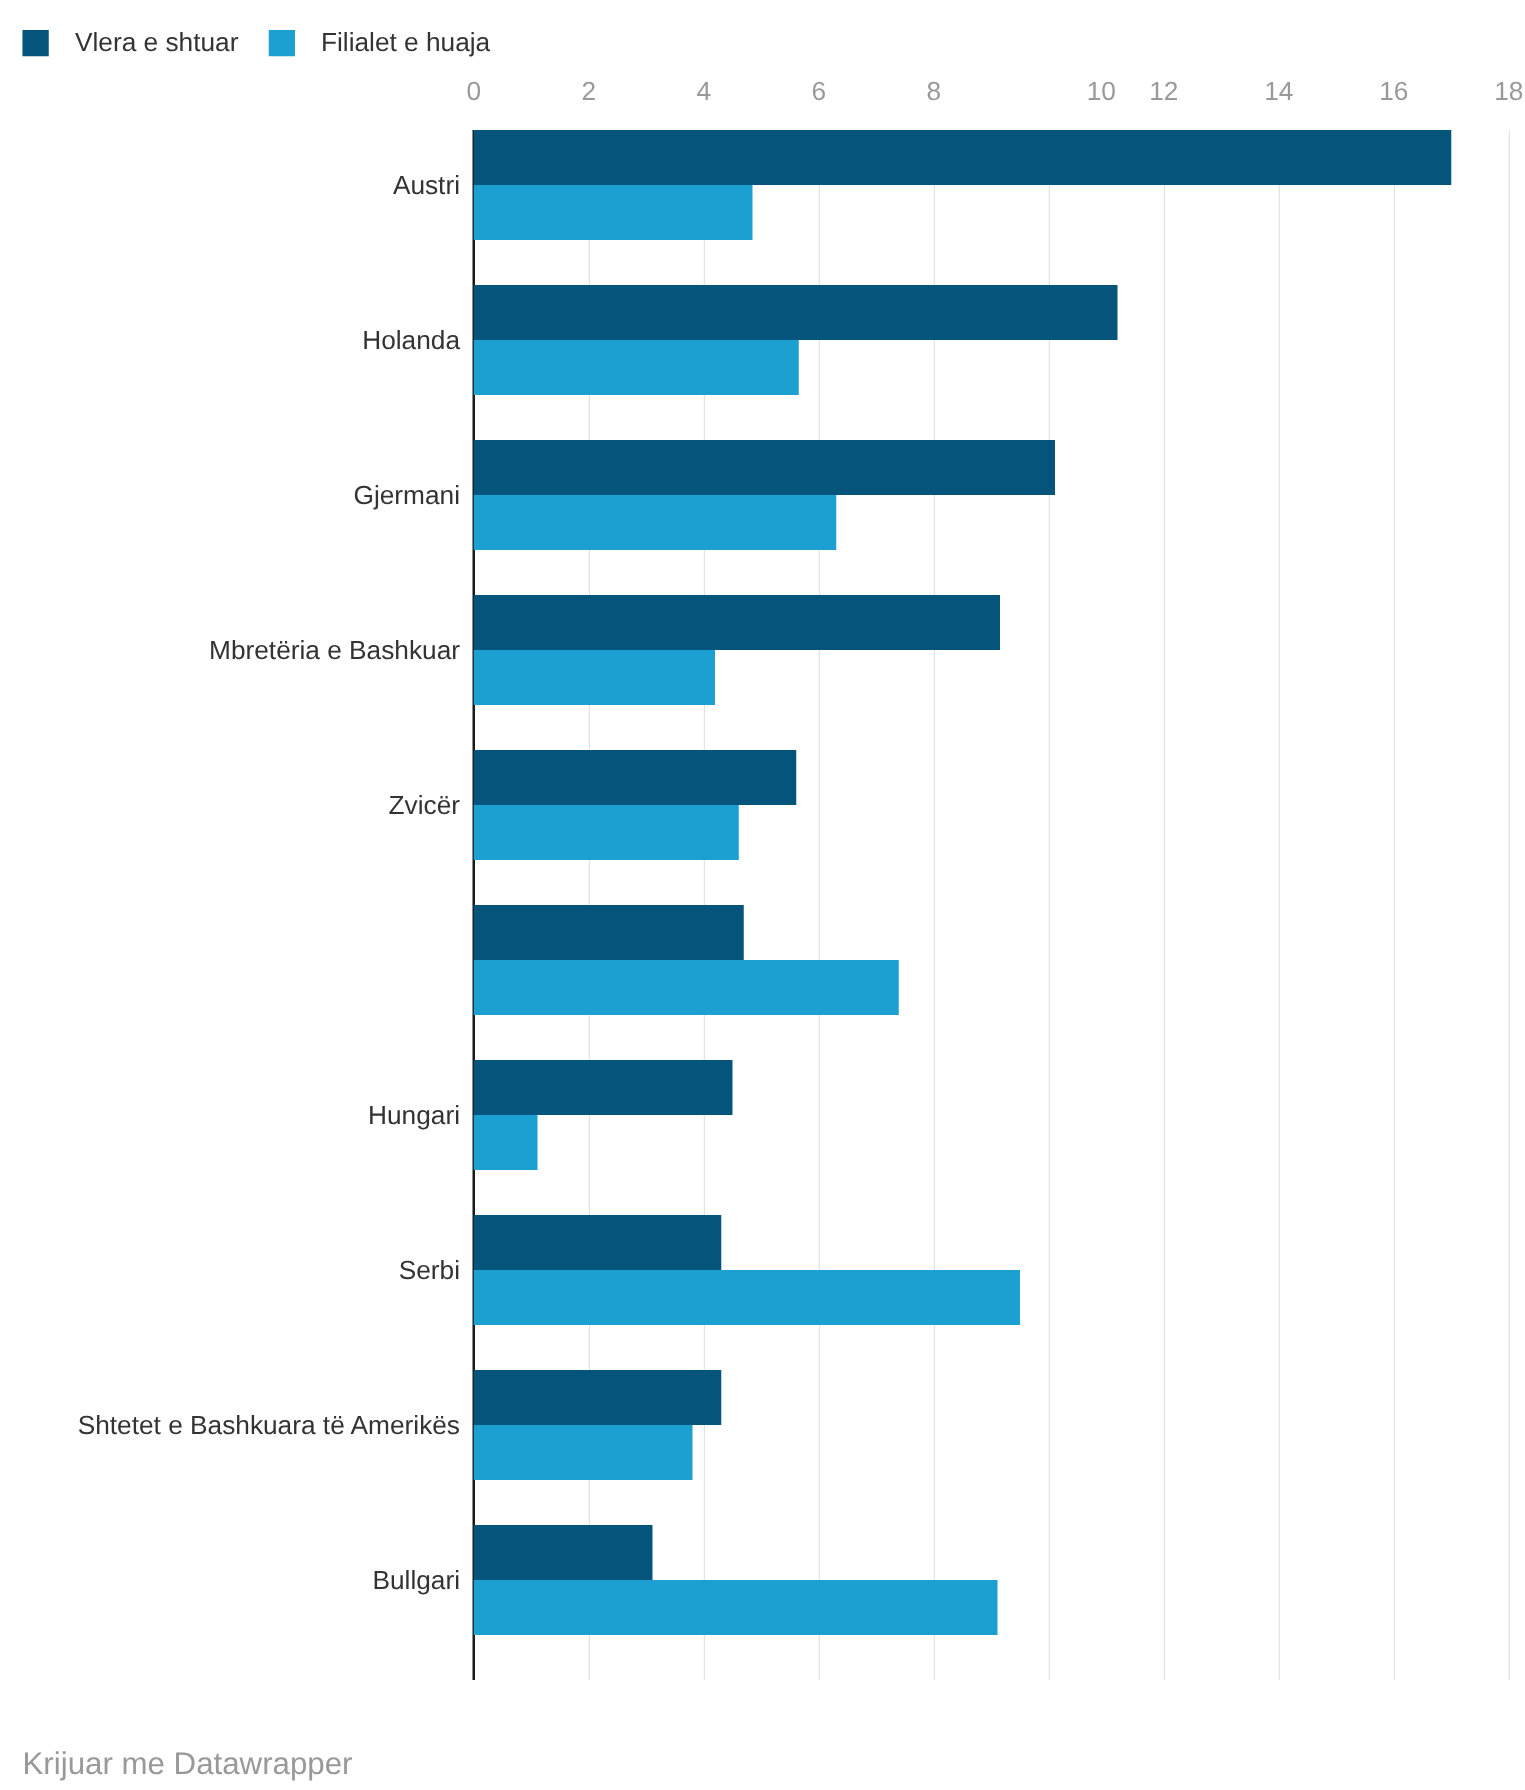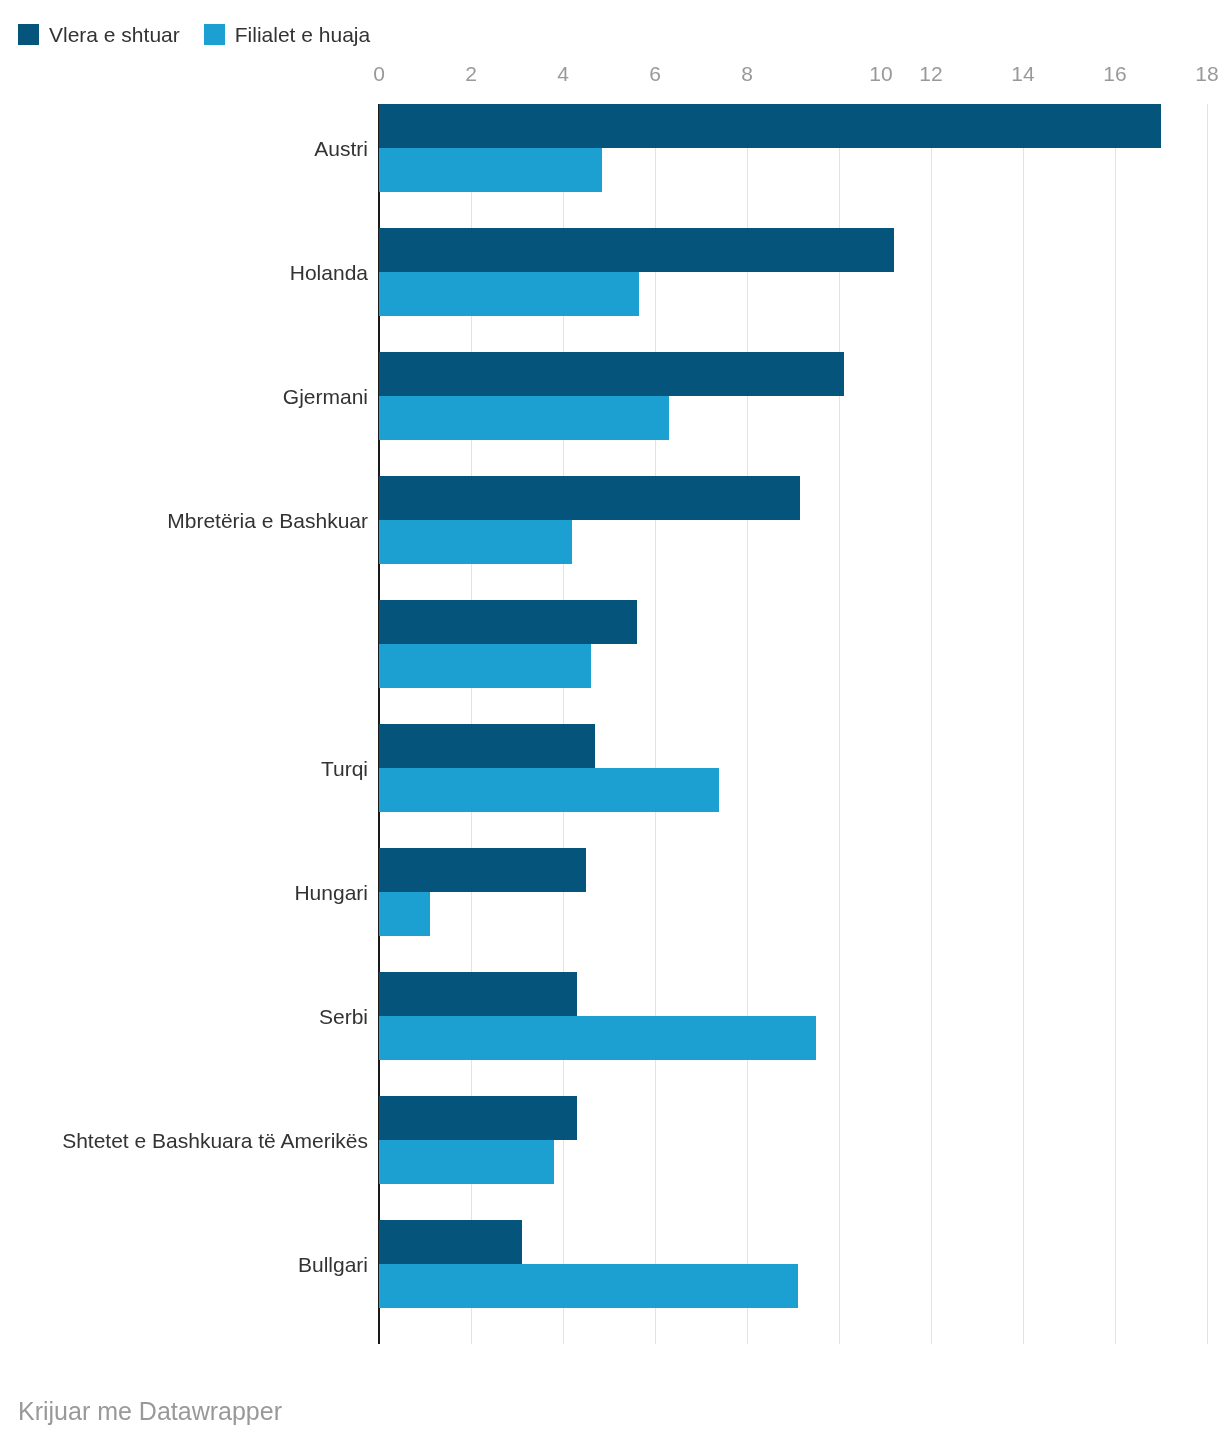"Vlera e shtuar" .legend-item { gap: 10px -> 21px }
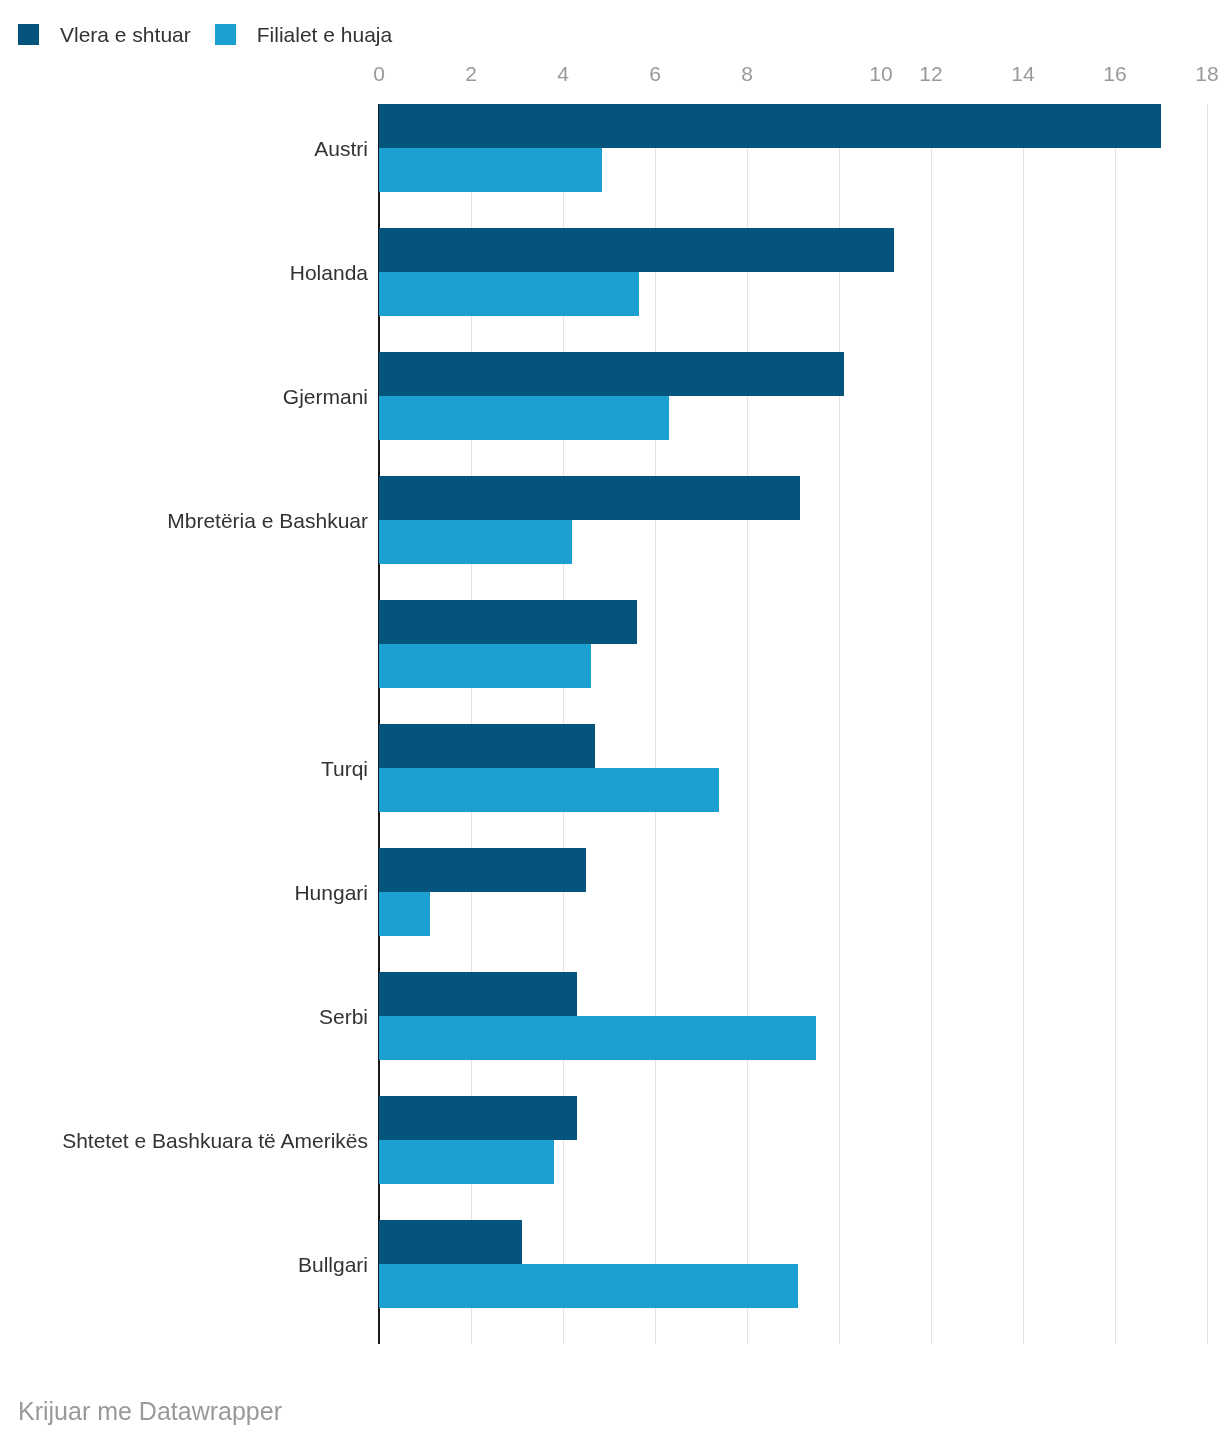"Zvicër" div.row-label { html: none -> <div>Zvicër</div> }
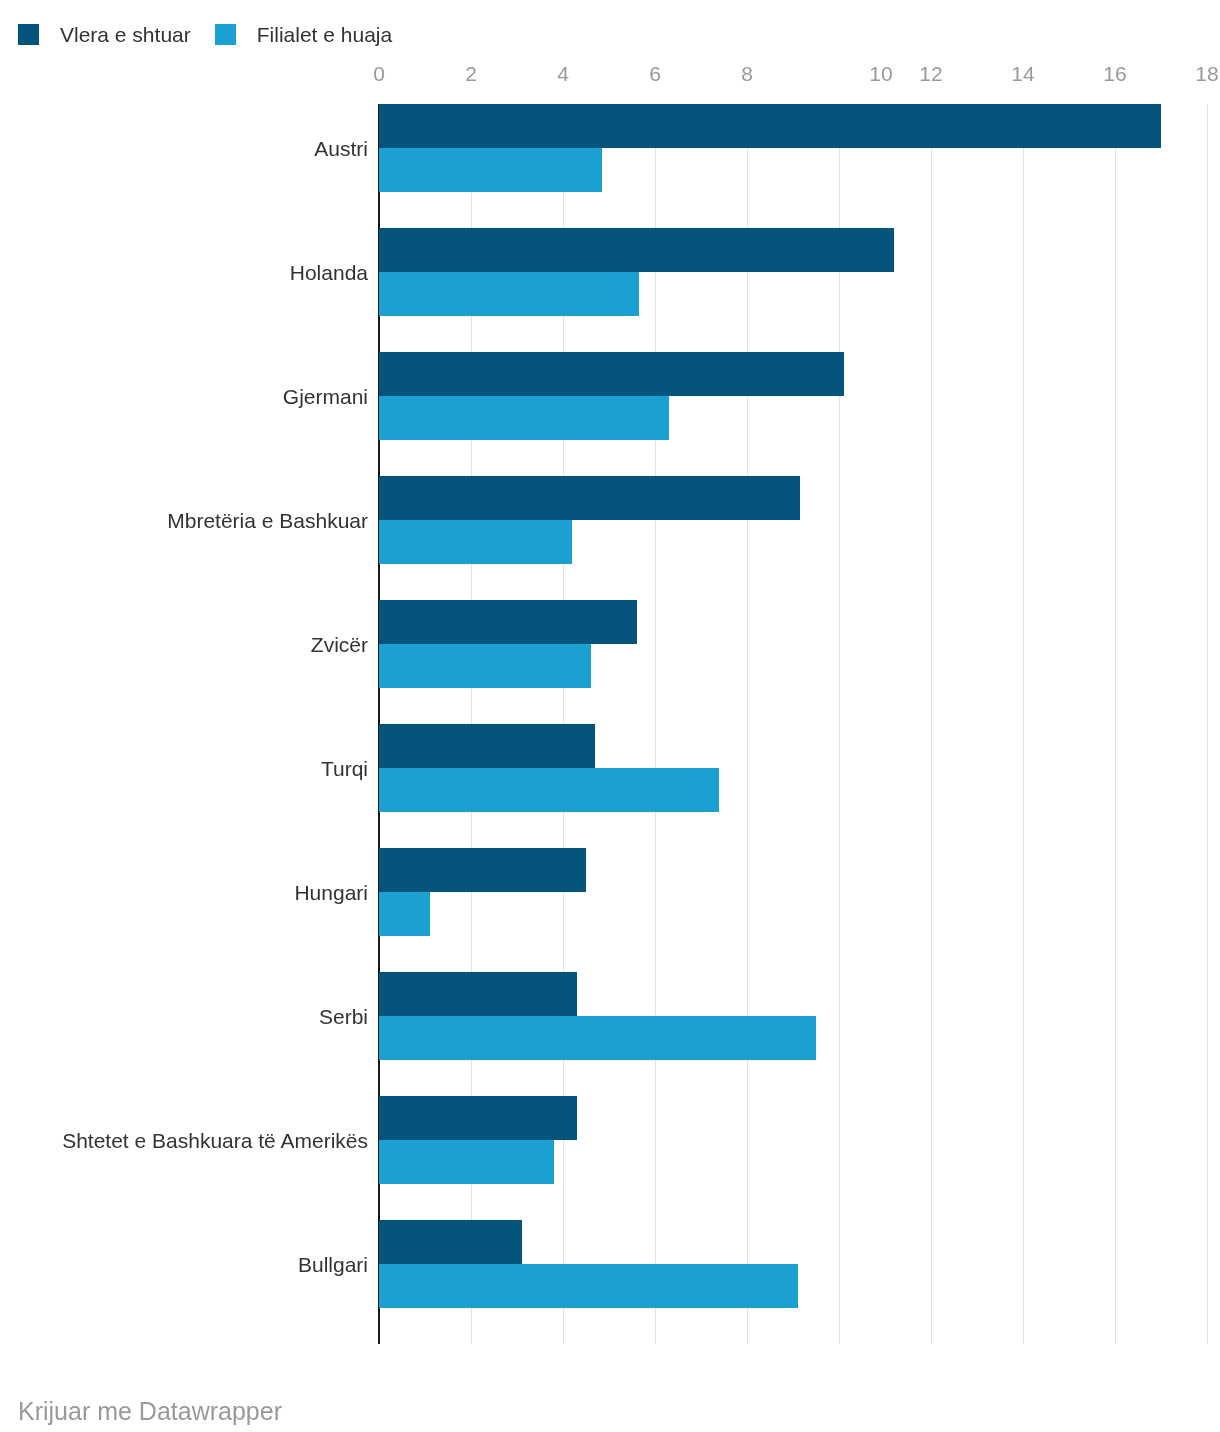"Turqi" div.row-label { html: <div>Turqi</div> -> none }
